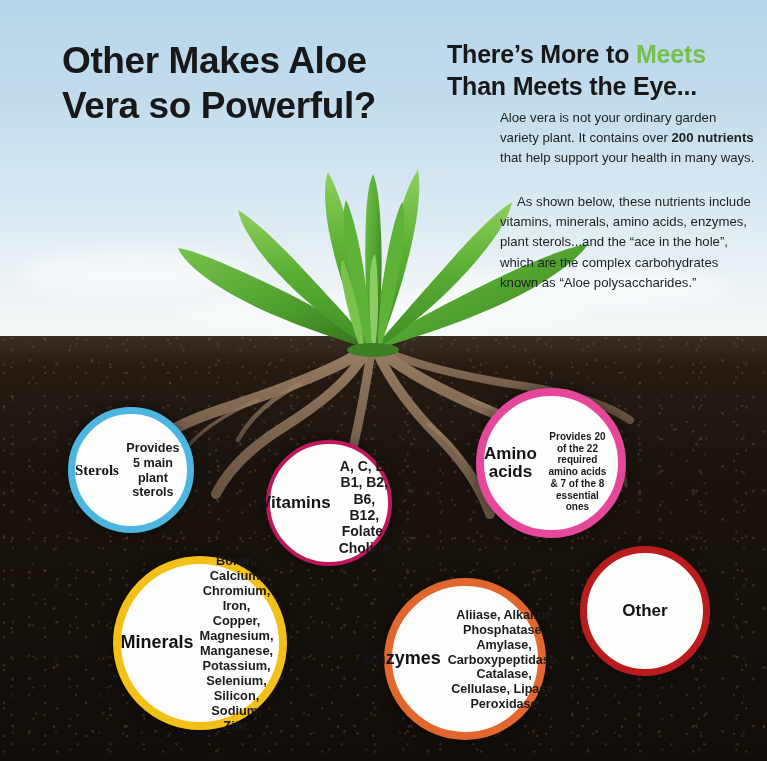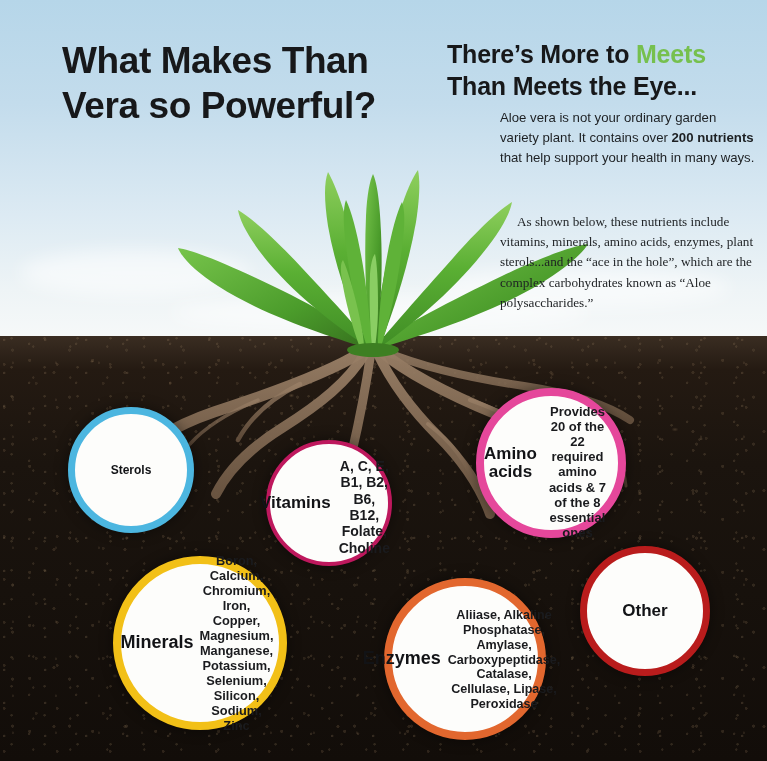"What Makes Than Vera so" div.h-left { text: What Makes Than -> Other Makes Aloe }
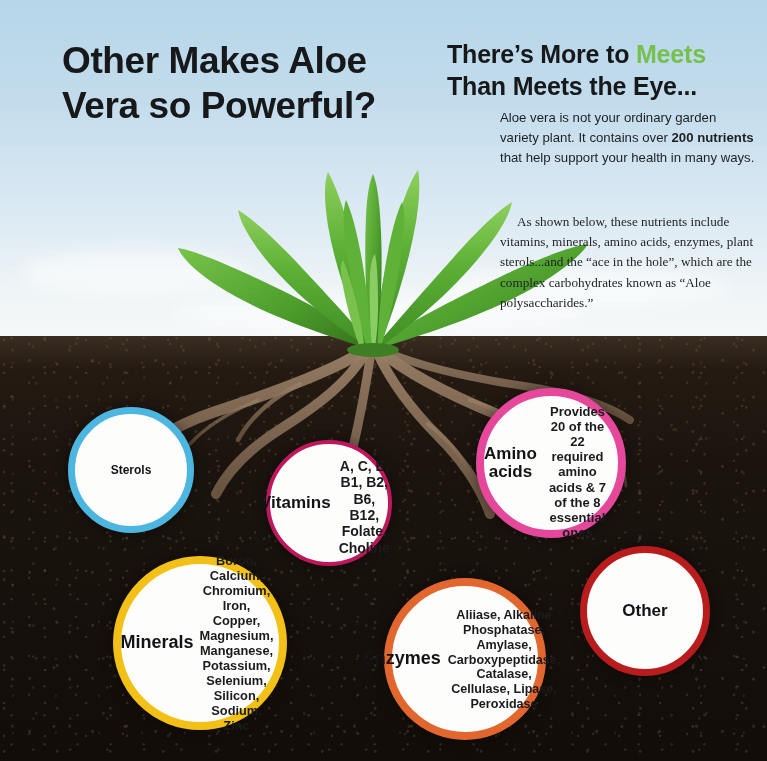"As shown below, these nutrients" .para.p2 { font-family: Liberation Serif, serif -> none; top: 212px -> 192px }
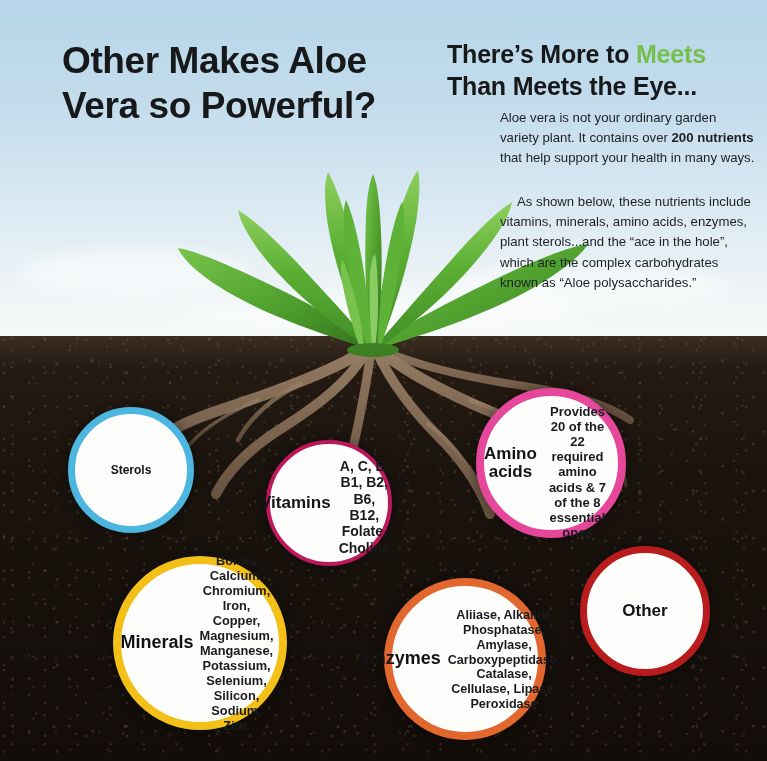"Provides 20 of the 22" #b-amino .desc { font-size: 13px -> 10px }
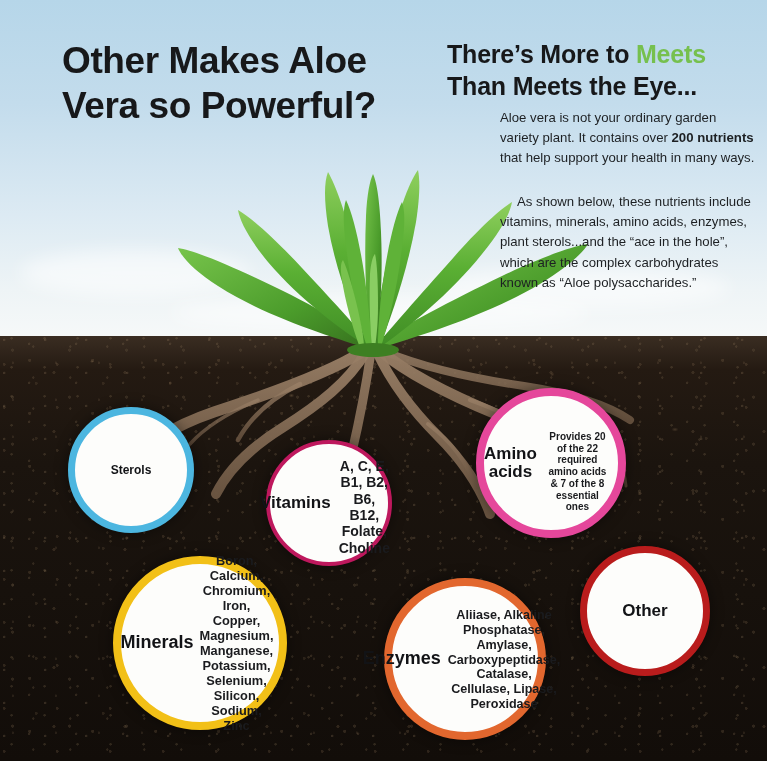"Provides 5 main plant sterols" div.desc { html: none -> <div>Provides 5 main plant sterols</div> }
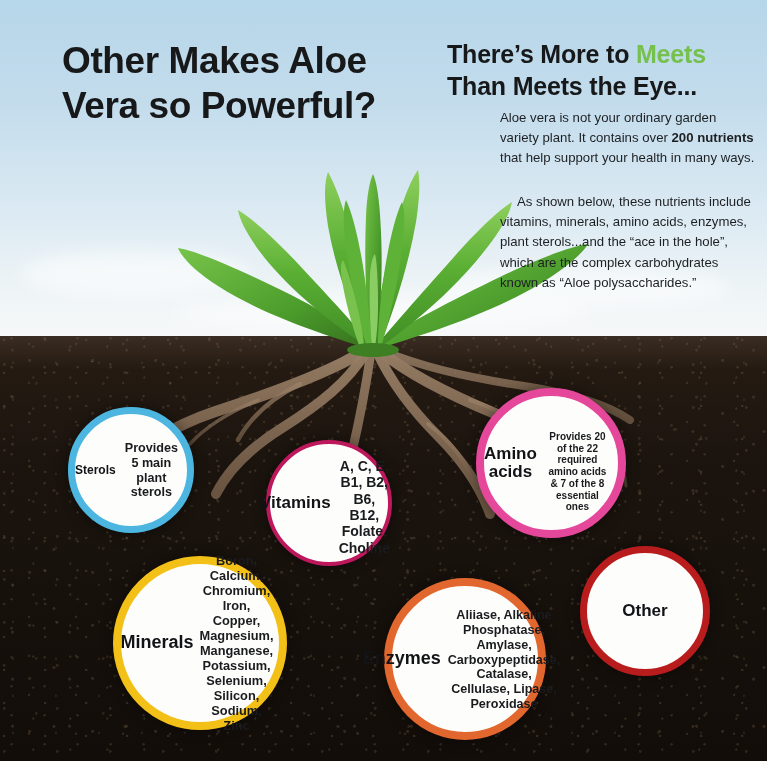"Sterols" #b-sterols .title { font-family: none -> Liberation Serif, serif; font-size: 12px -> 15px }
